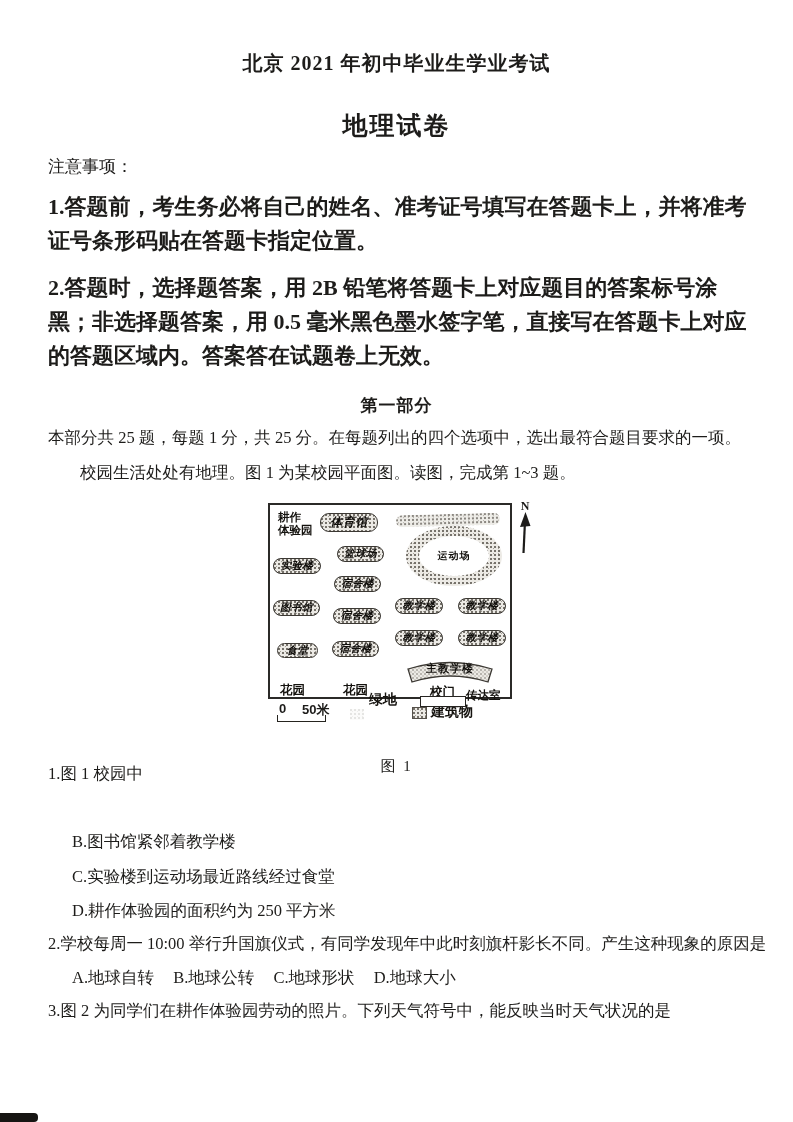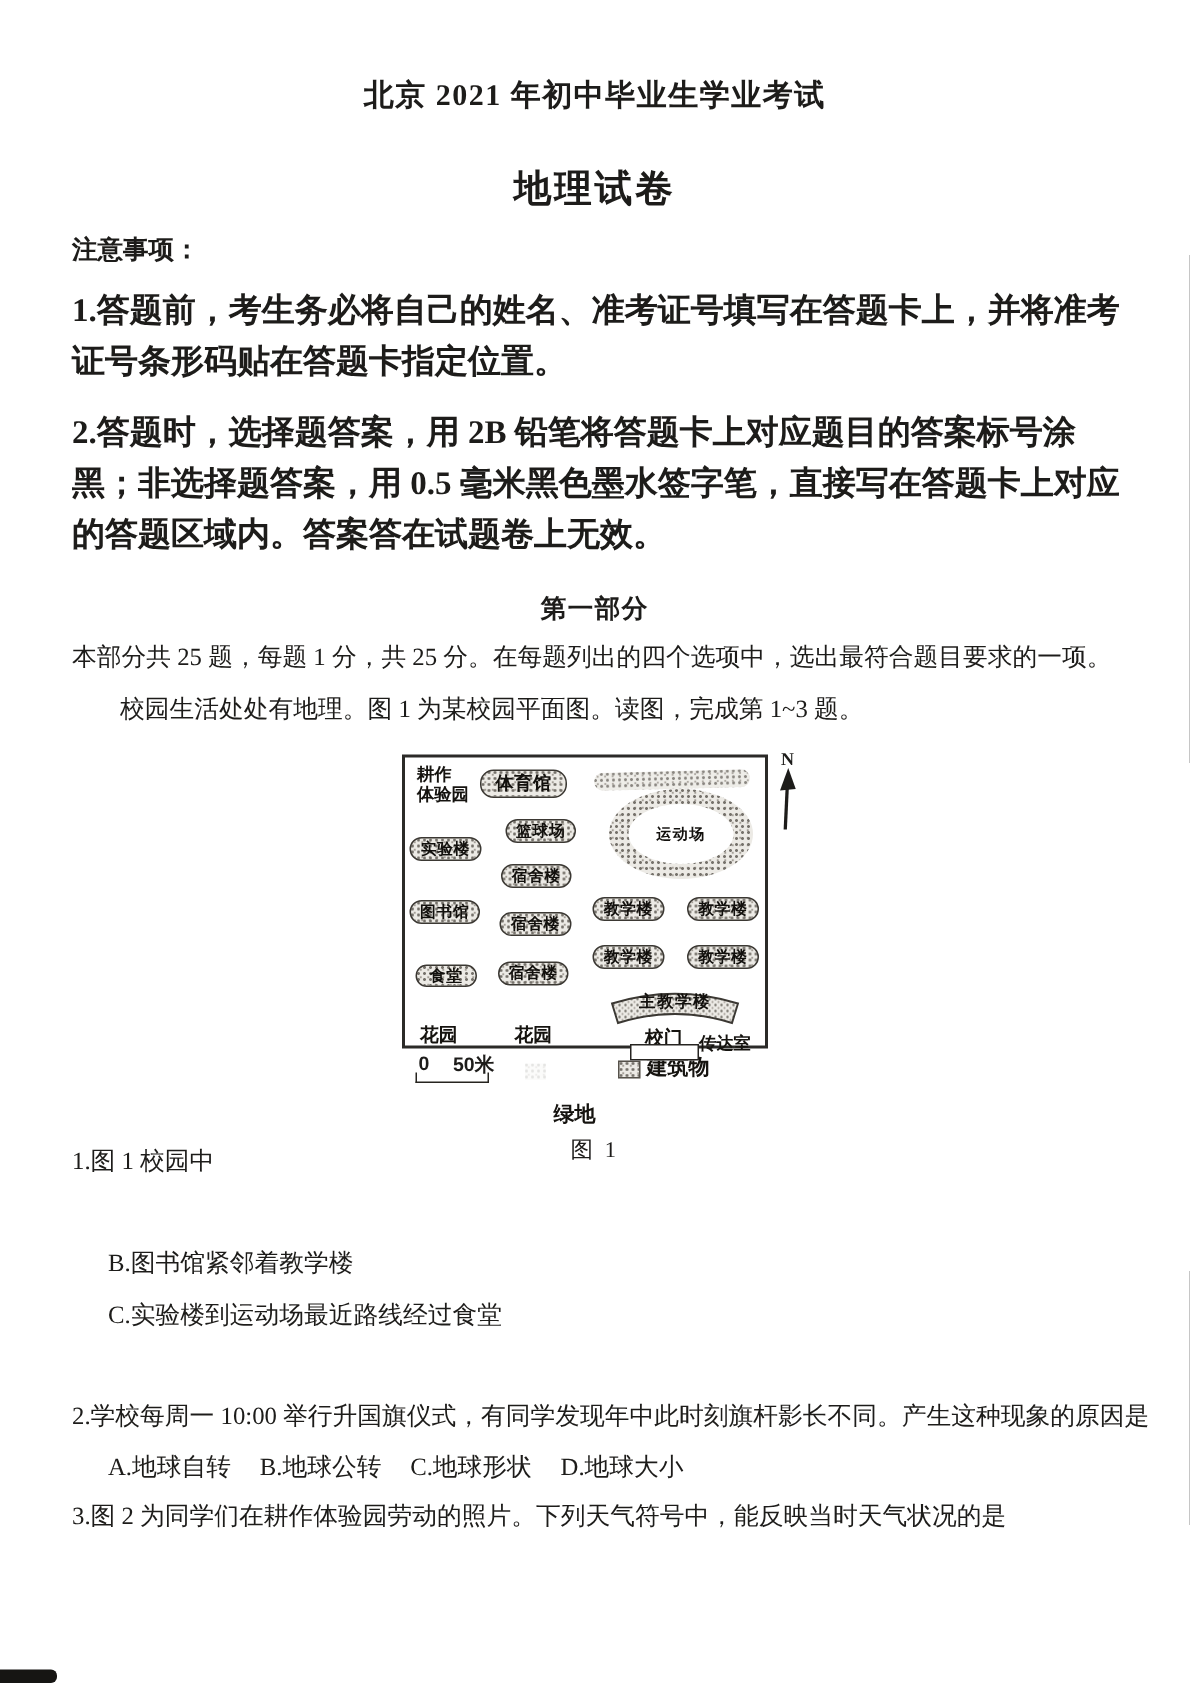"注意事项：" .notice-head { font-weight: 700 -> 400 }
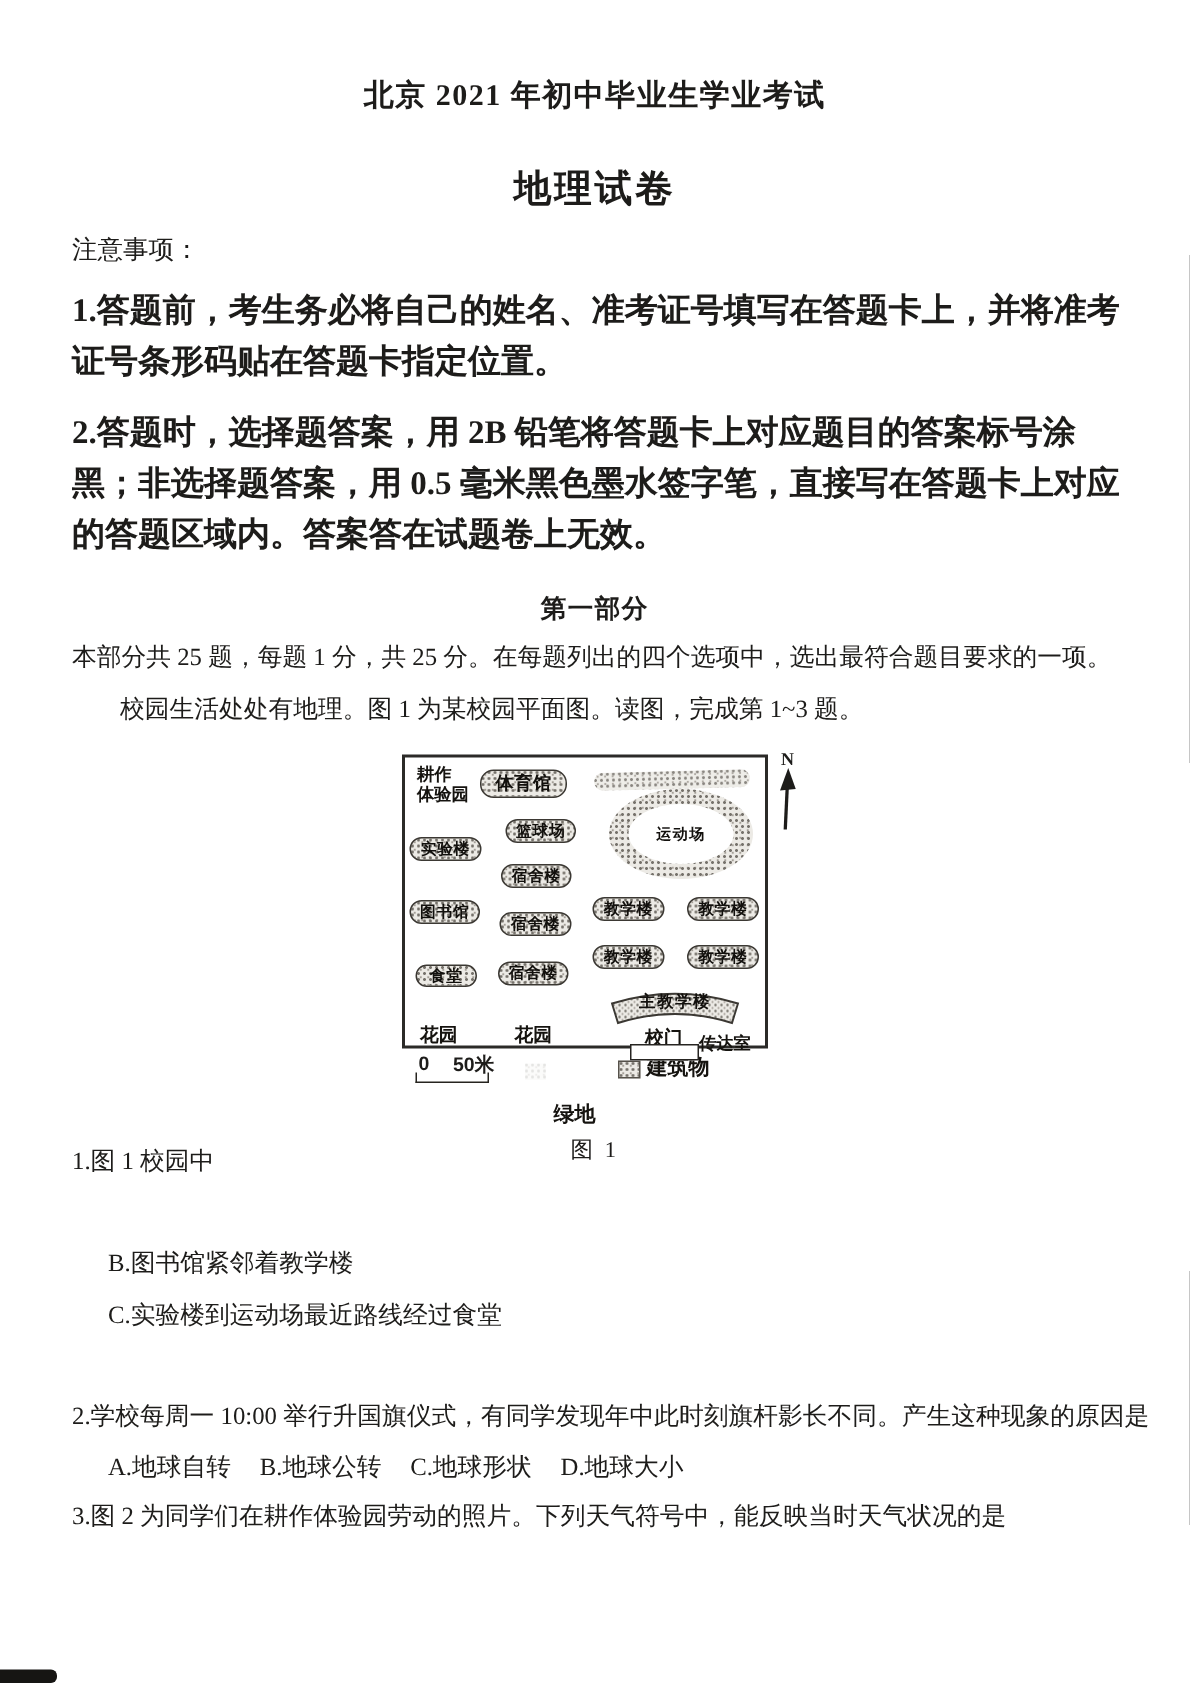"体育馆" .bld { font-style: none -> italic }
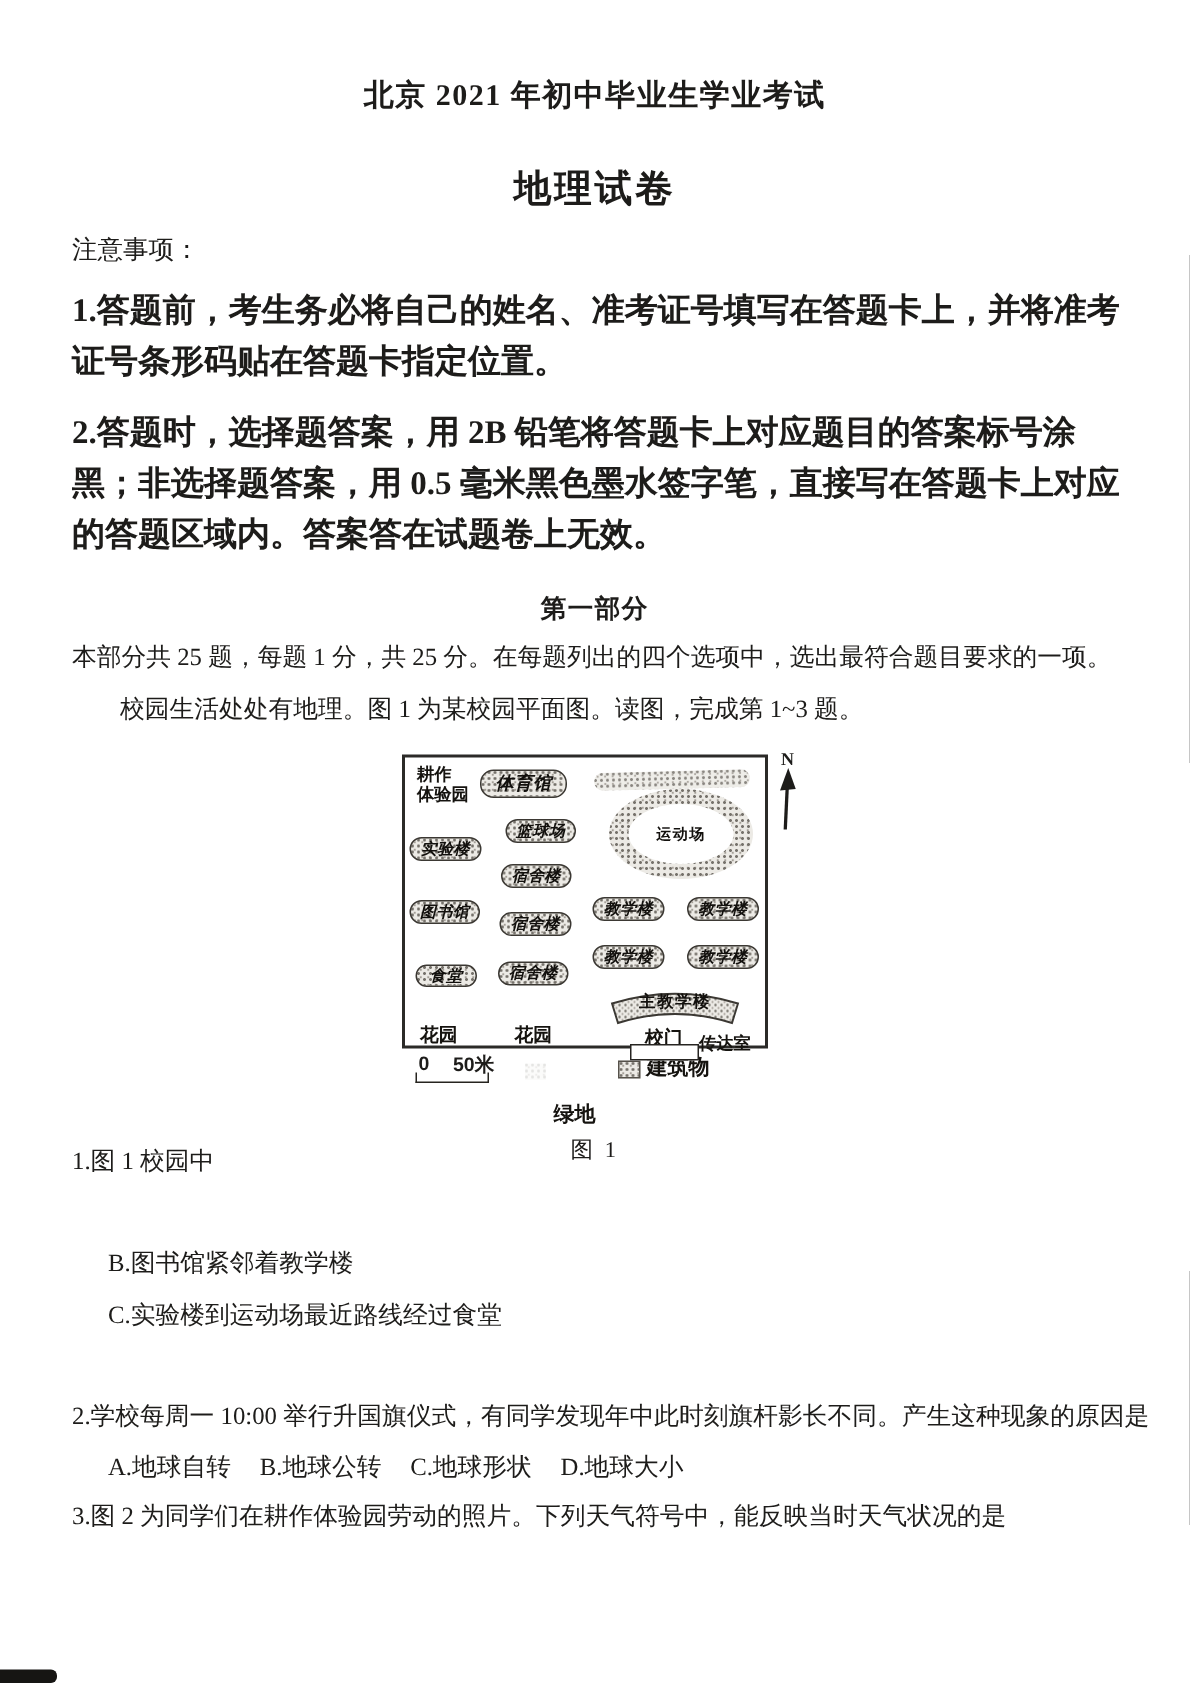"绿地" .lg-green { top: 734px -> 691px }
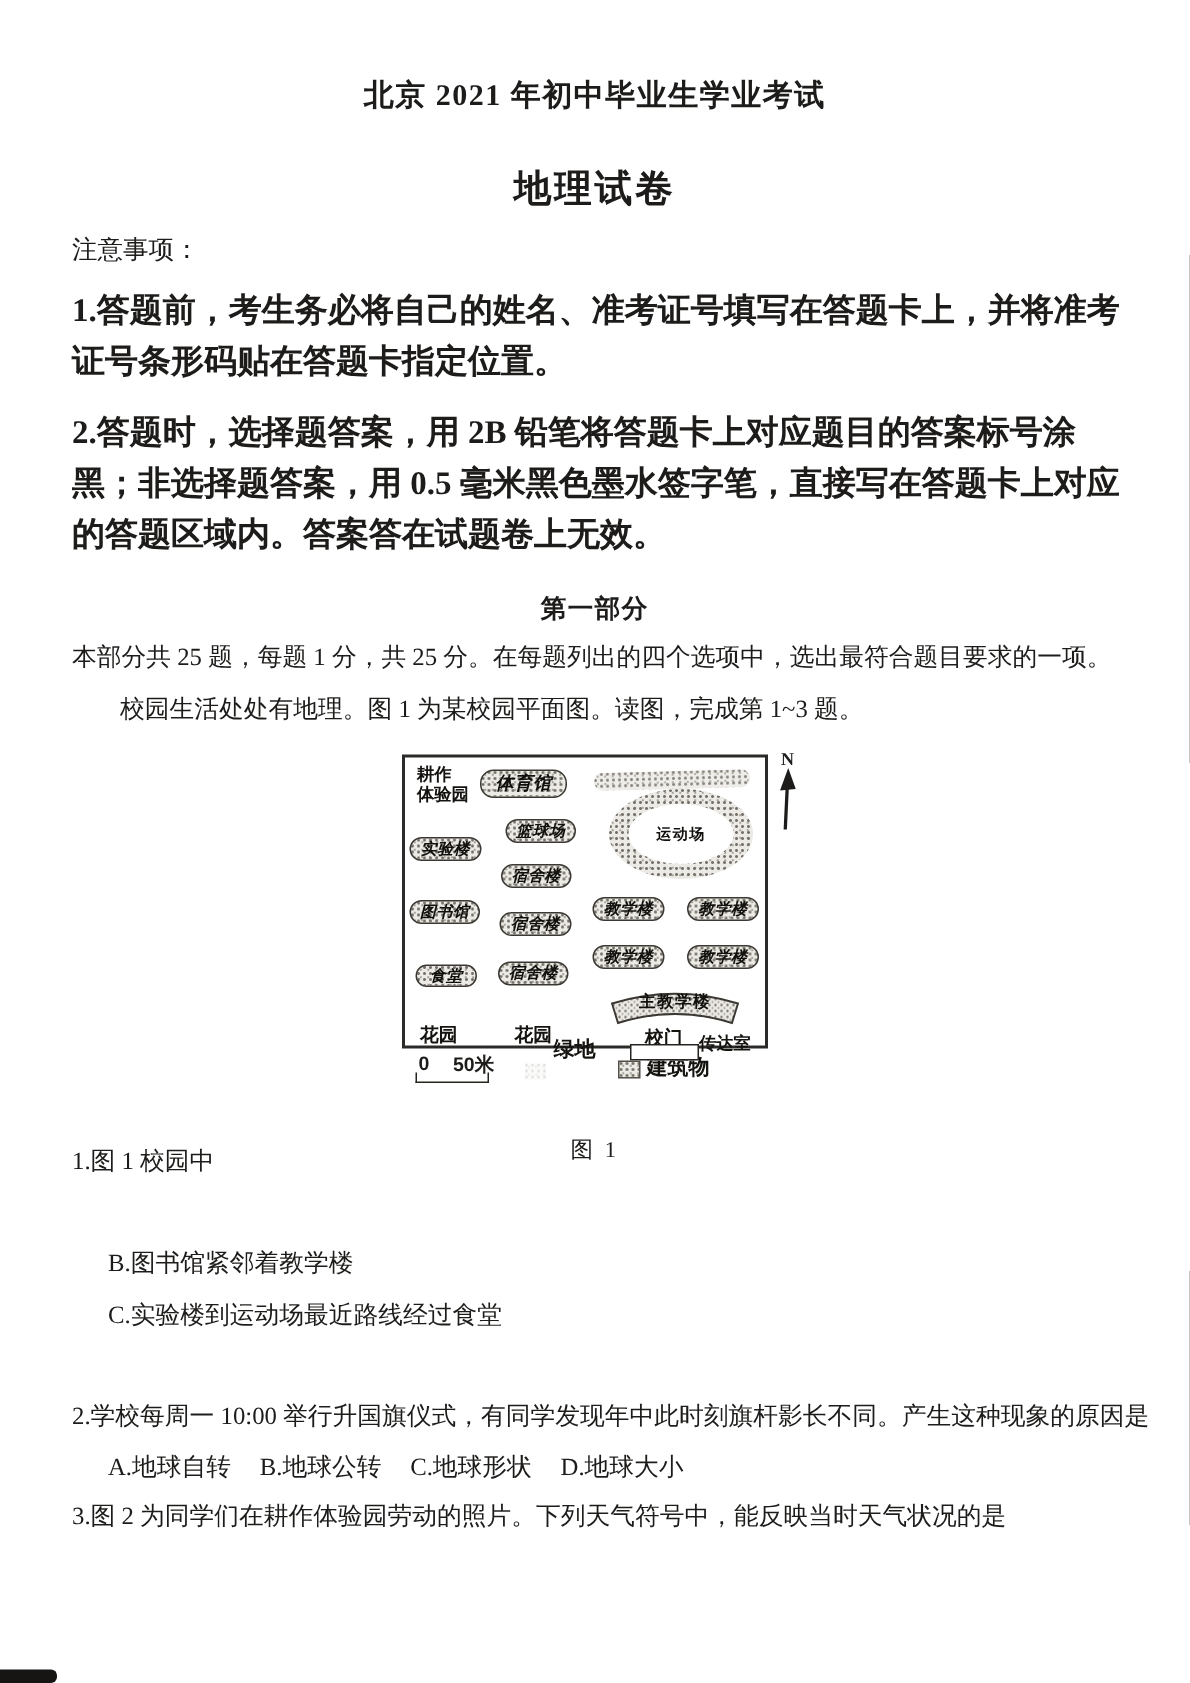"D.耕作体验园的面积约为 250 平方米" div.abs { html: none -> <div>D.耕作体验园的面积约为 250 平方米</div> }
